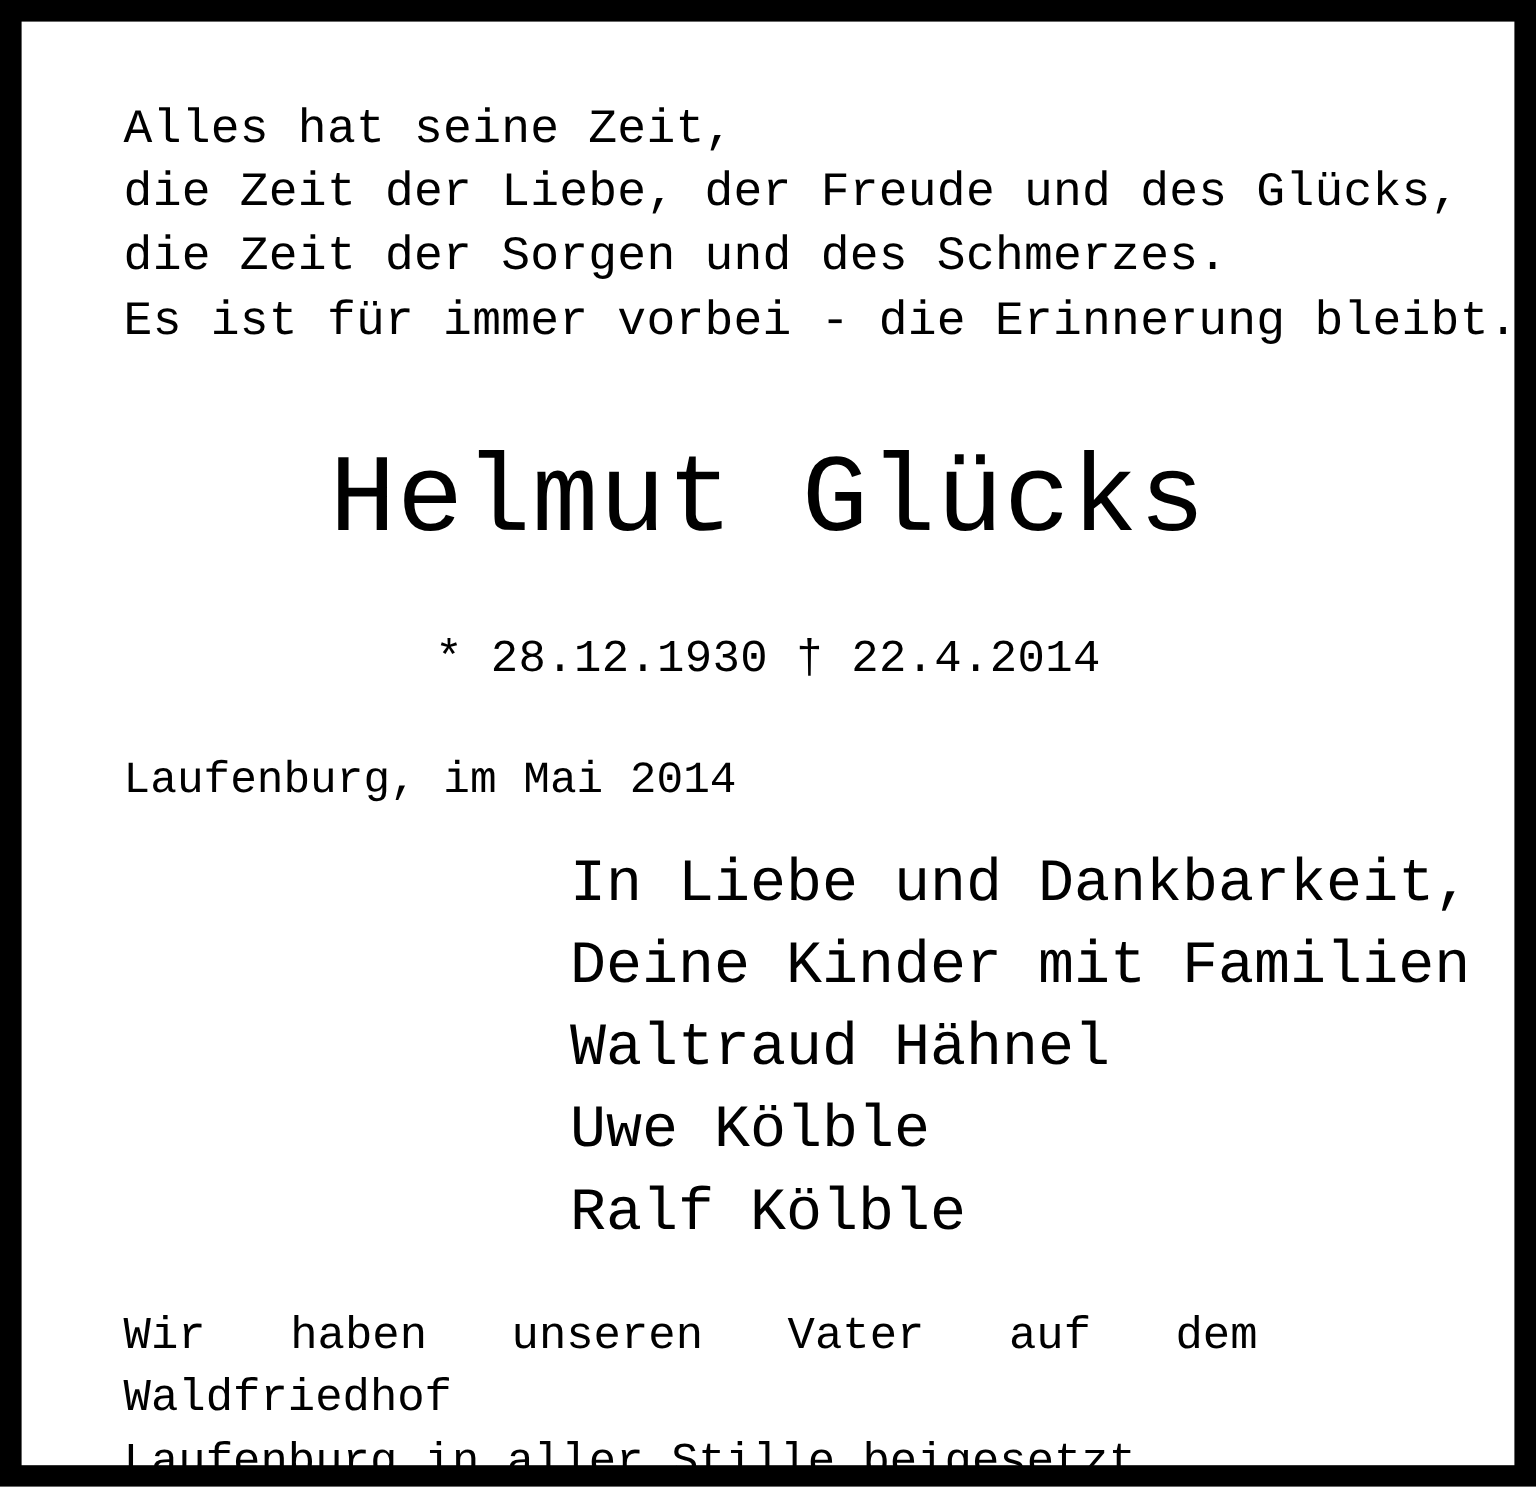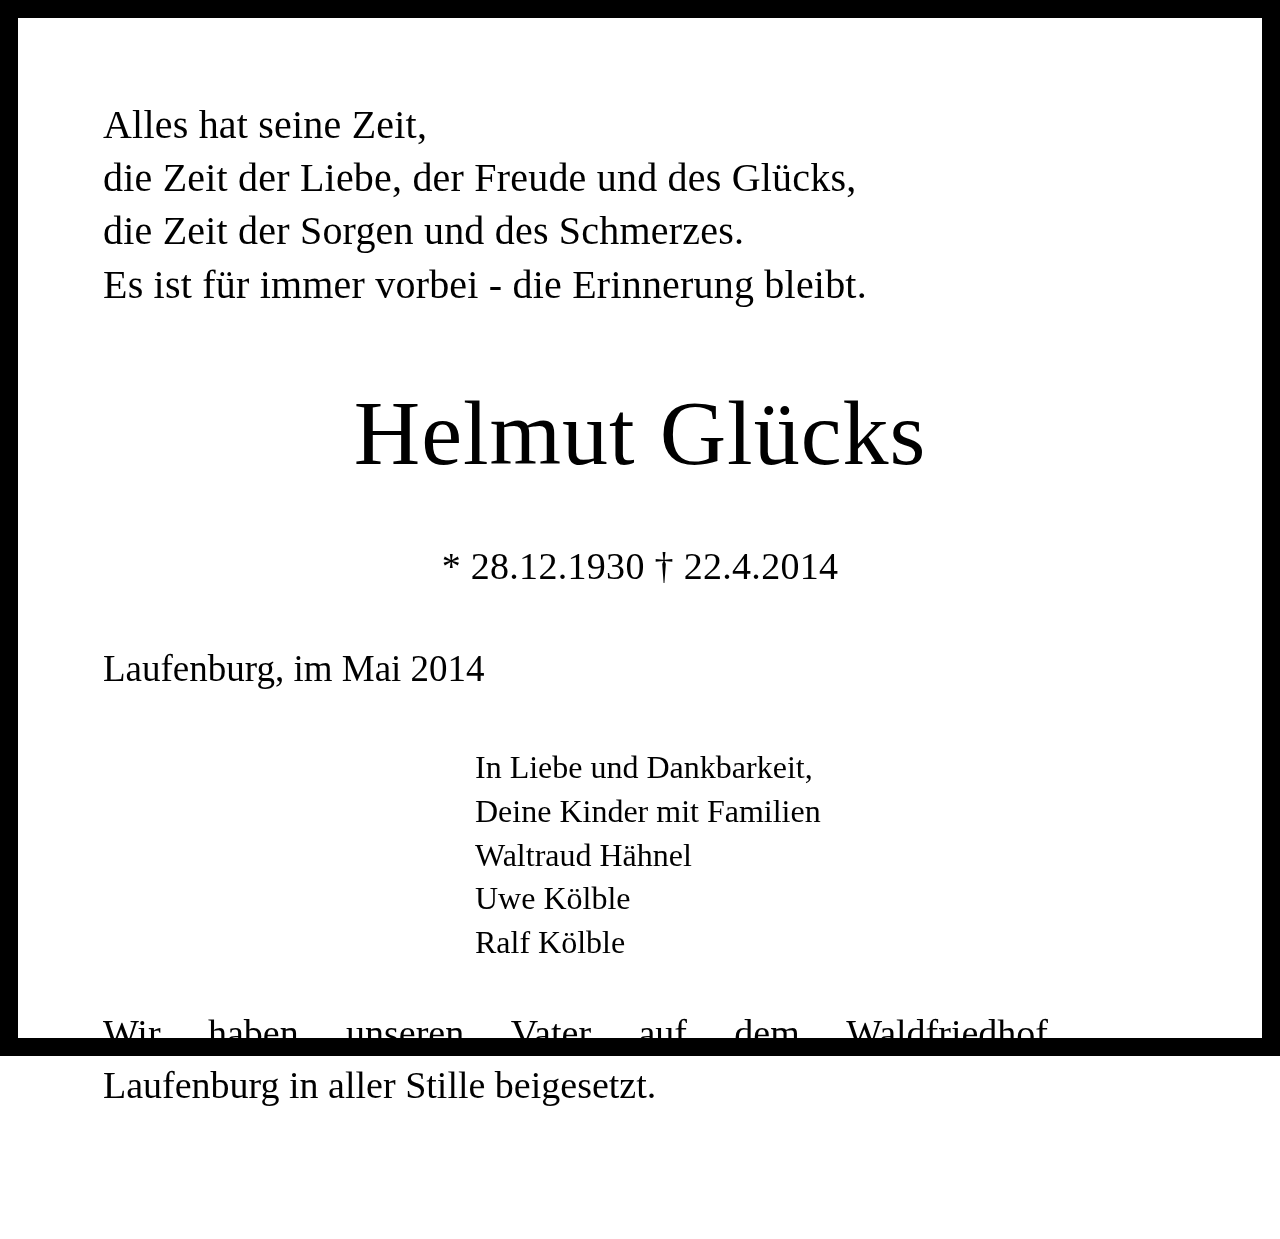"Alles hat seine Zeit," .obituary { font-family: none -> Liberation Mono, monospace; height: 1056px -> 1239px; padding: 60px 85px 40px 85px -> 44px 85px 40px 85px }
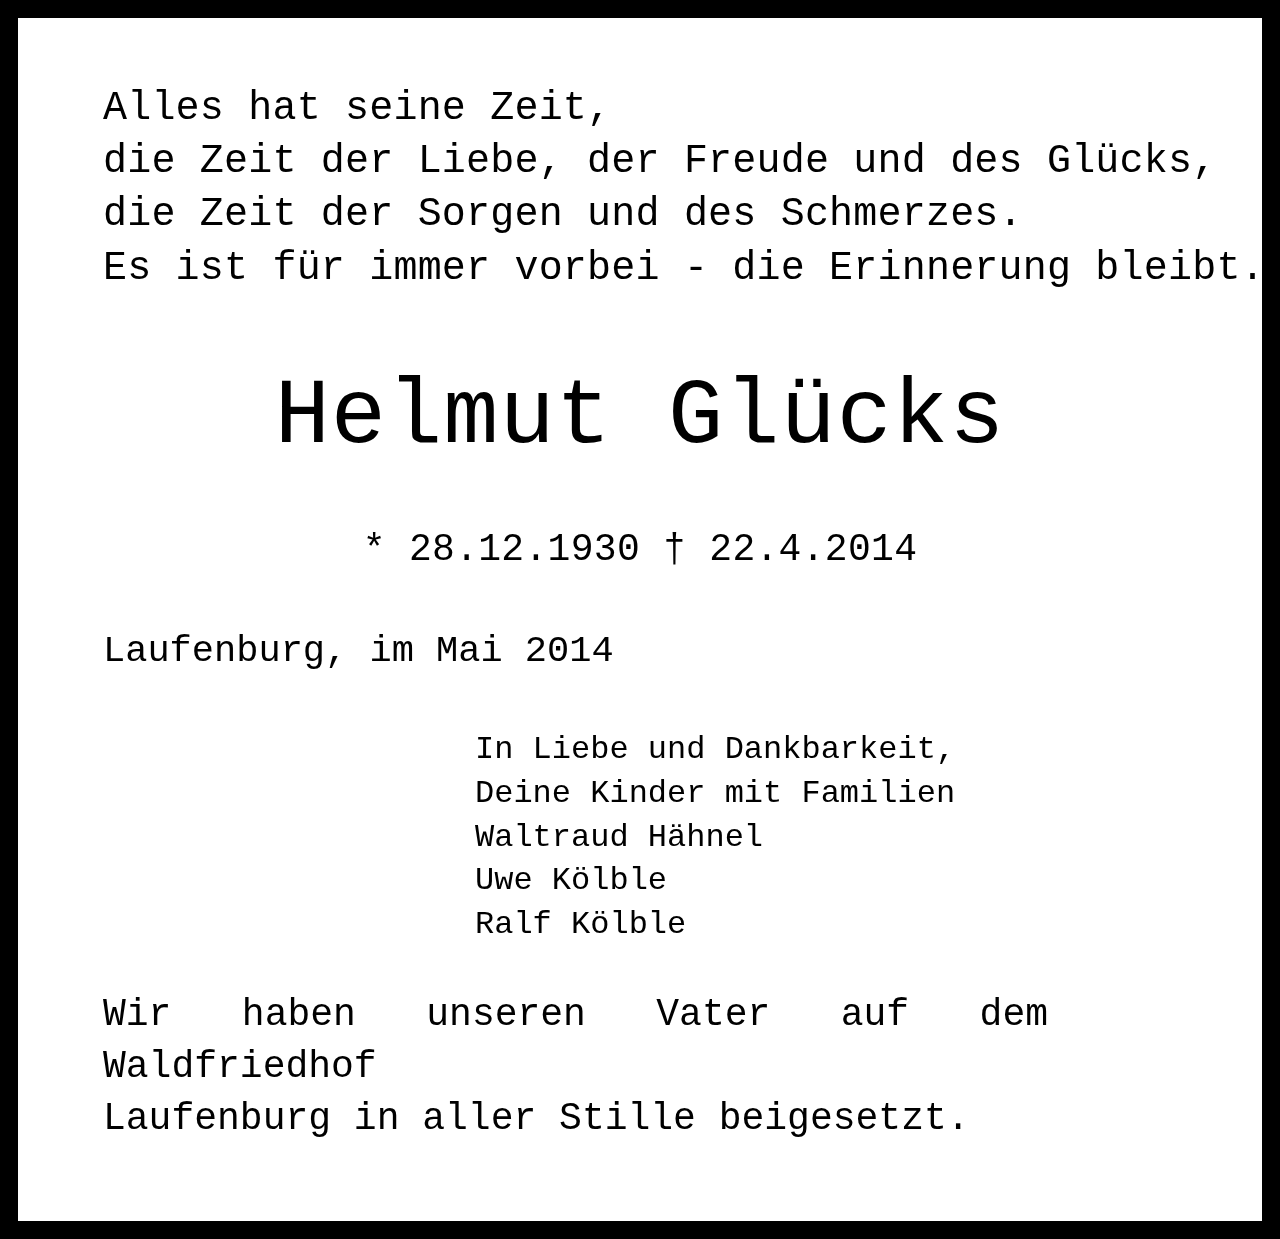"In Liebe und Dankbarkeit," .family { font-size: 32px -> 50px; margin-top: 56px -> 32px }
